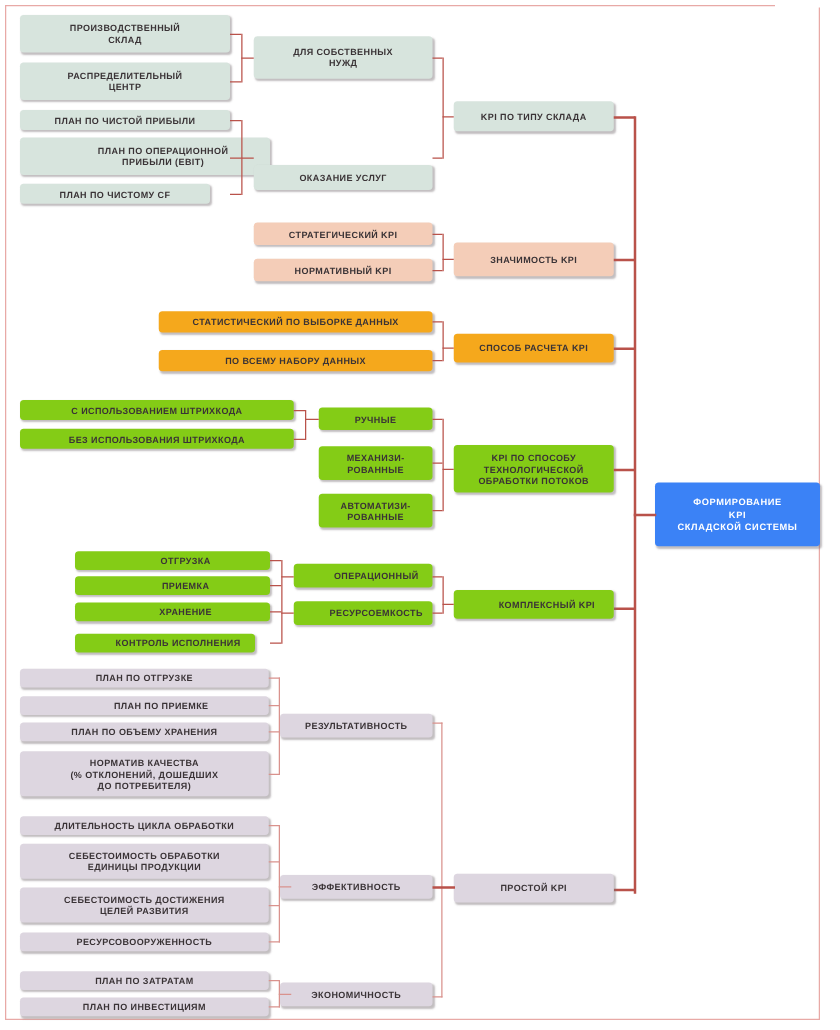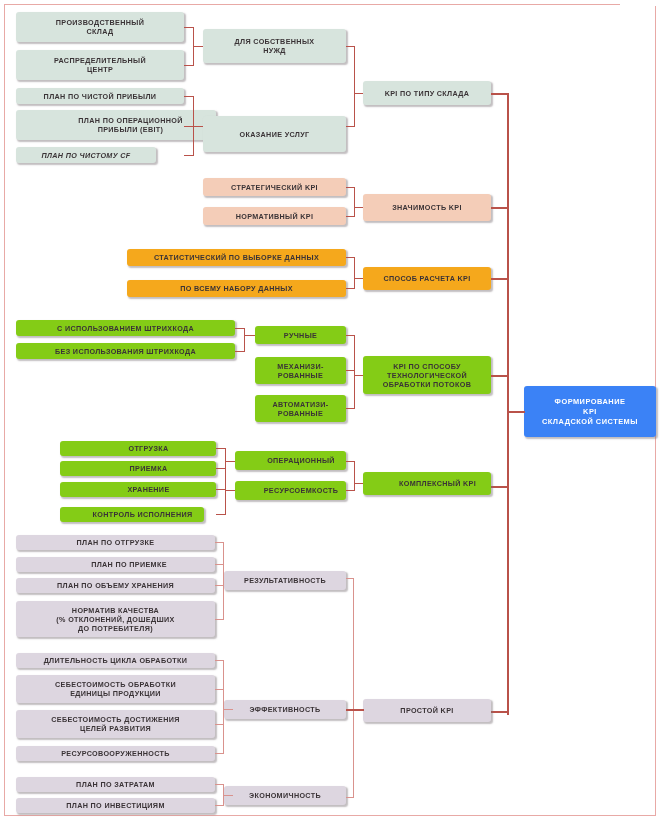"ОКАЗАНИЕ УСЛУГ" div.node { height: 36px -> 20px; top: 116px -> 132px }
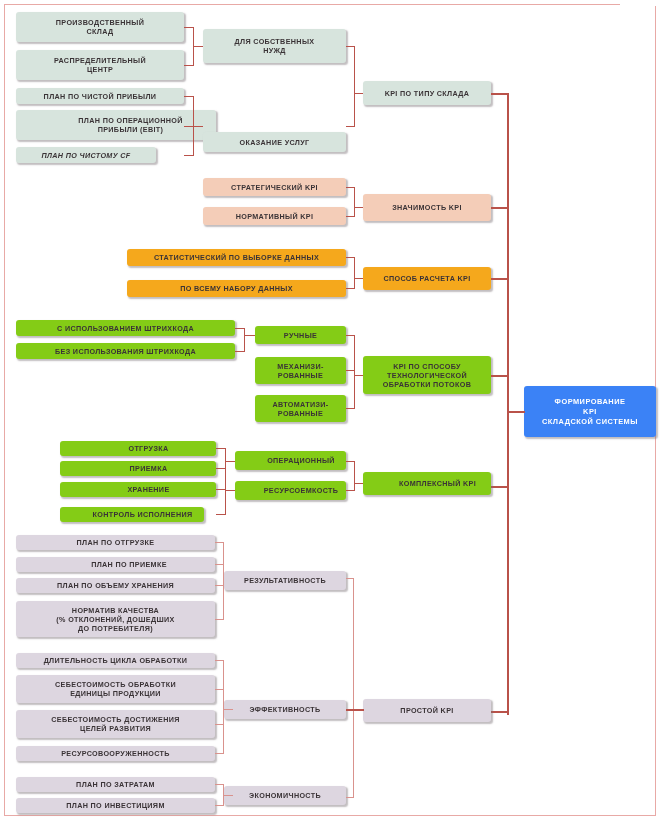"ПЛАН ПО ЧИСТОМУ CF" div.node { font-style: italic -> none; width: 140px -> 152px }
